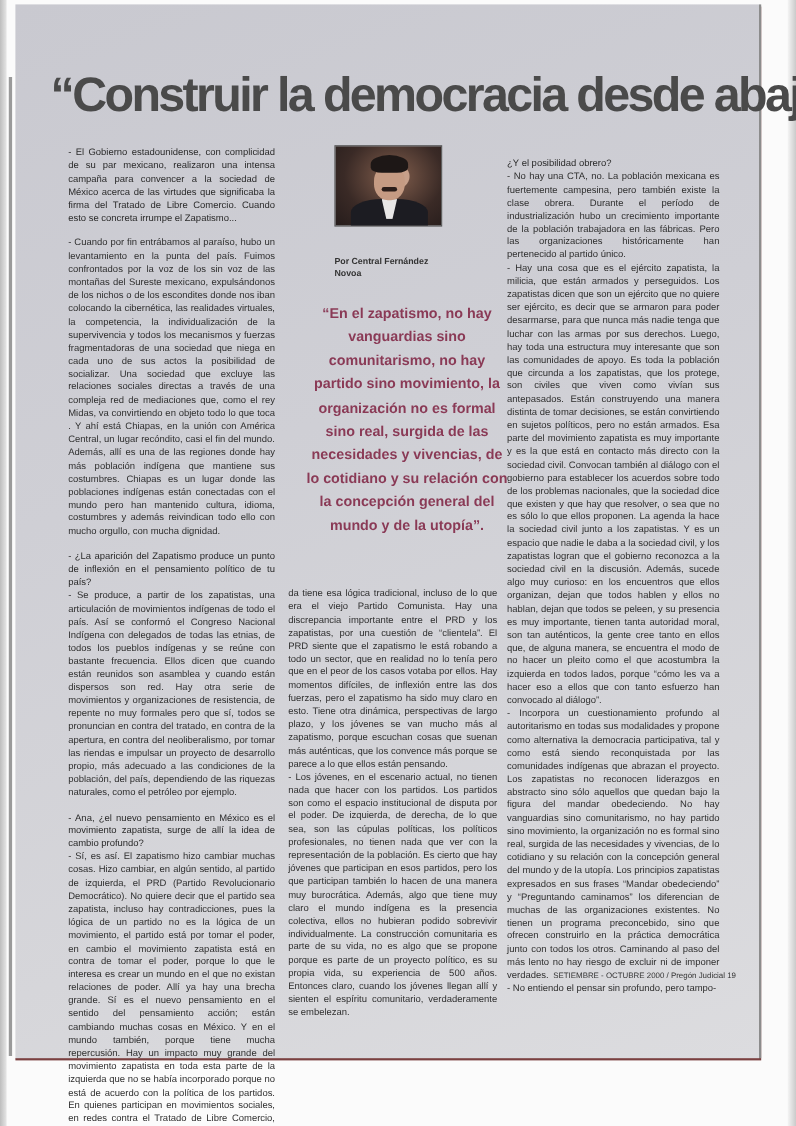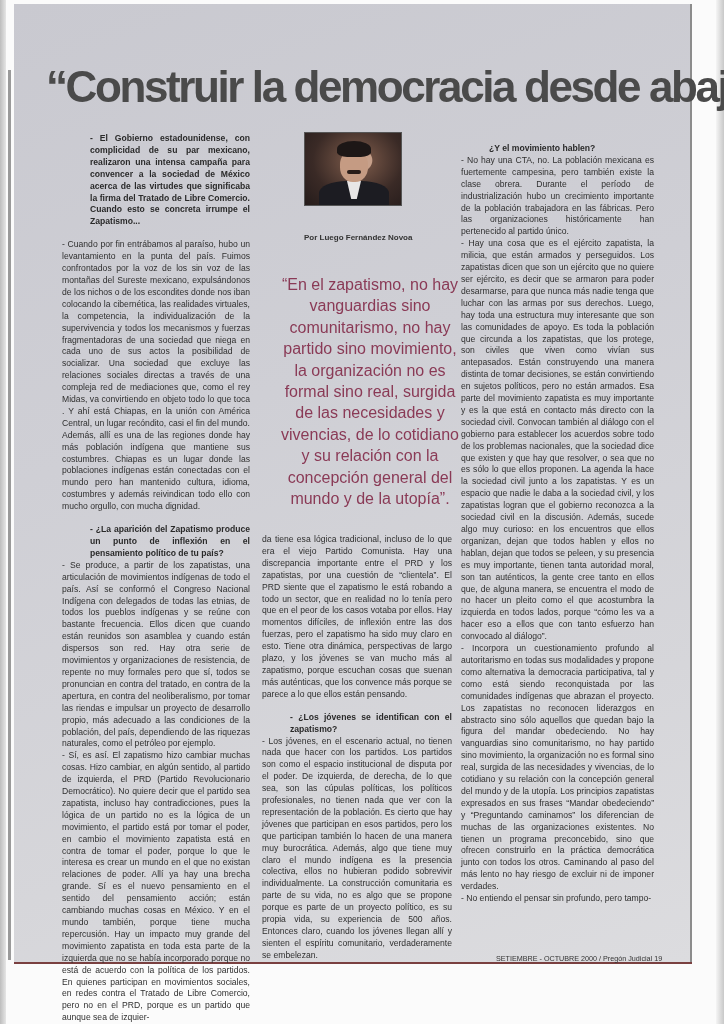"- El Gobierno estadounidense, con" .col .q { font-weight: bold -> normal; margin-left: 28px -> none }
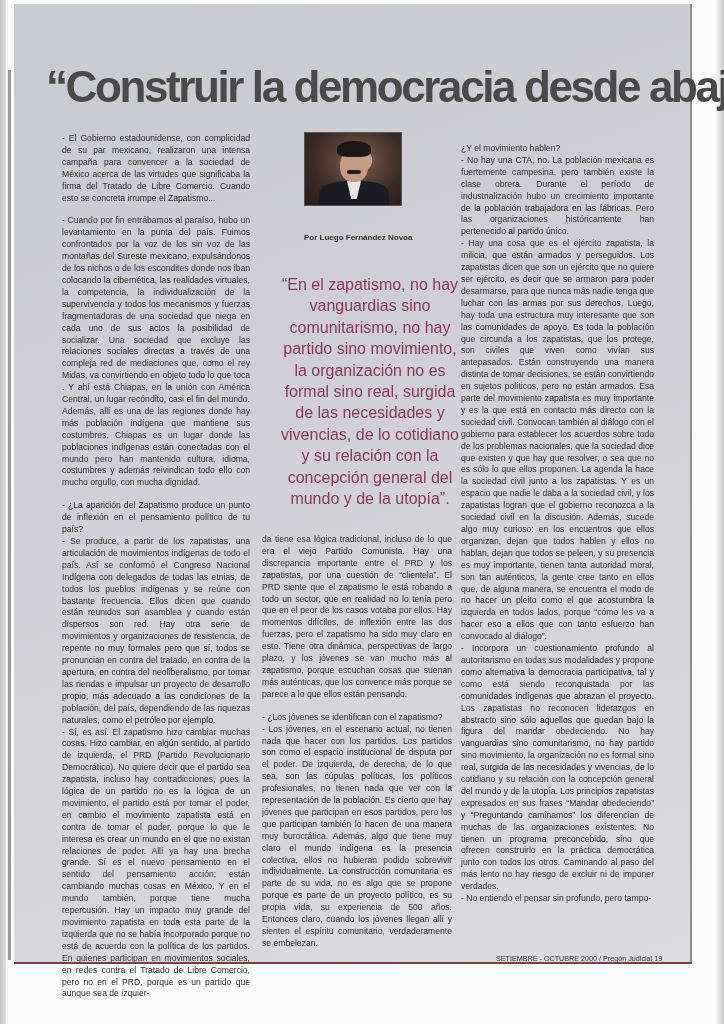"¿Y el movimiento hablen?" p.q { text: movimiento hablen -> posibilidad obrero }
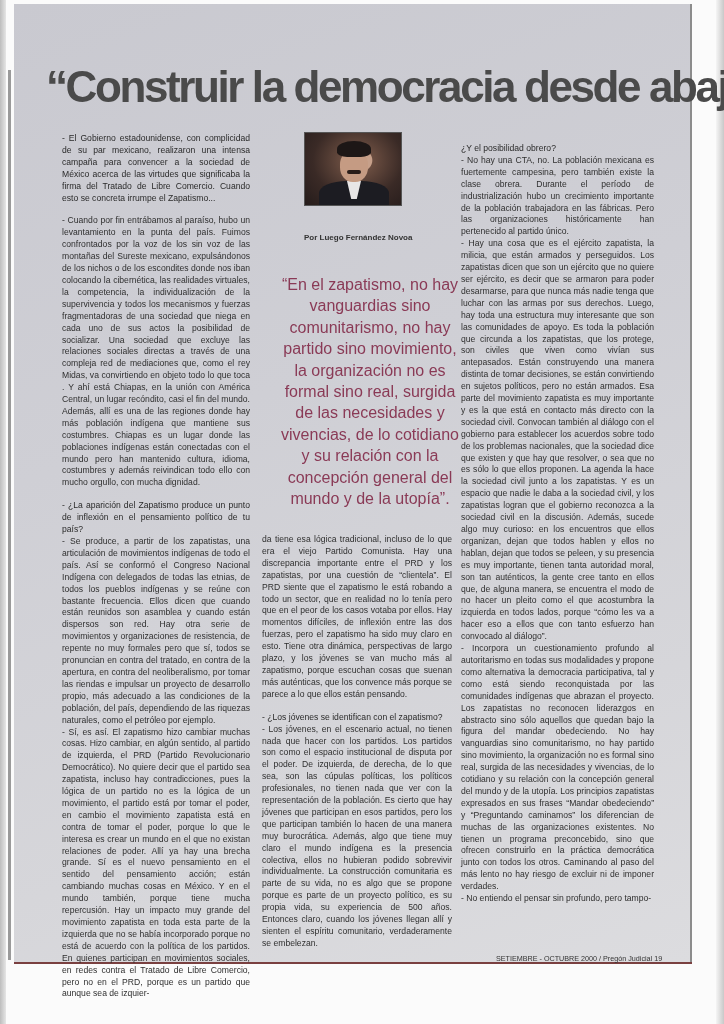"Por Luego Fernández Novoa" div.byline { text: Luego -> Central }
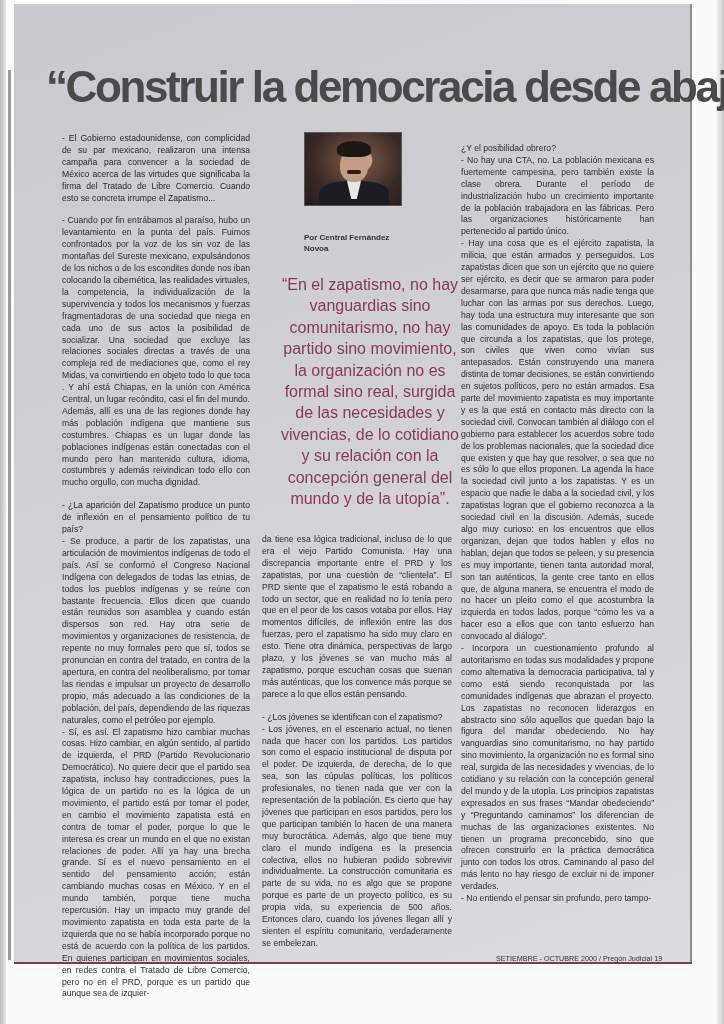"“En el zapatismo, no hay" .pullquote { font-size: 16px -> 13px; font-weight: normal -> bold }
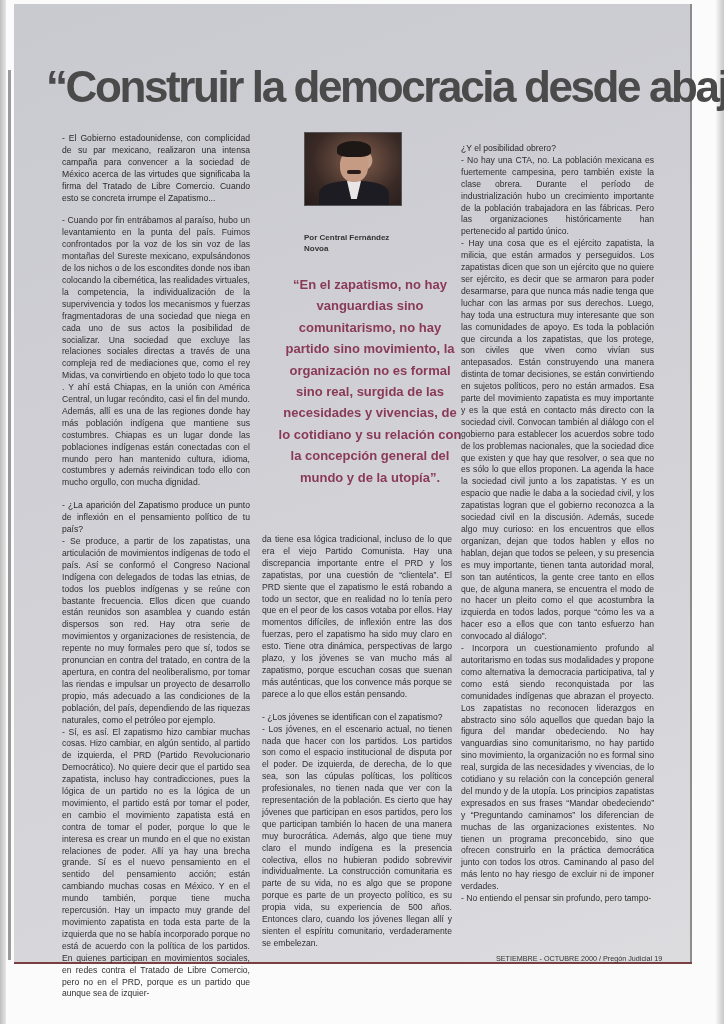"- ¿Los jóvenes se identifican" p.q { html: <p>- ¿Los jóvenes se identifican con el zapatismo?</p> -> none }
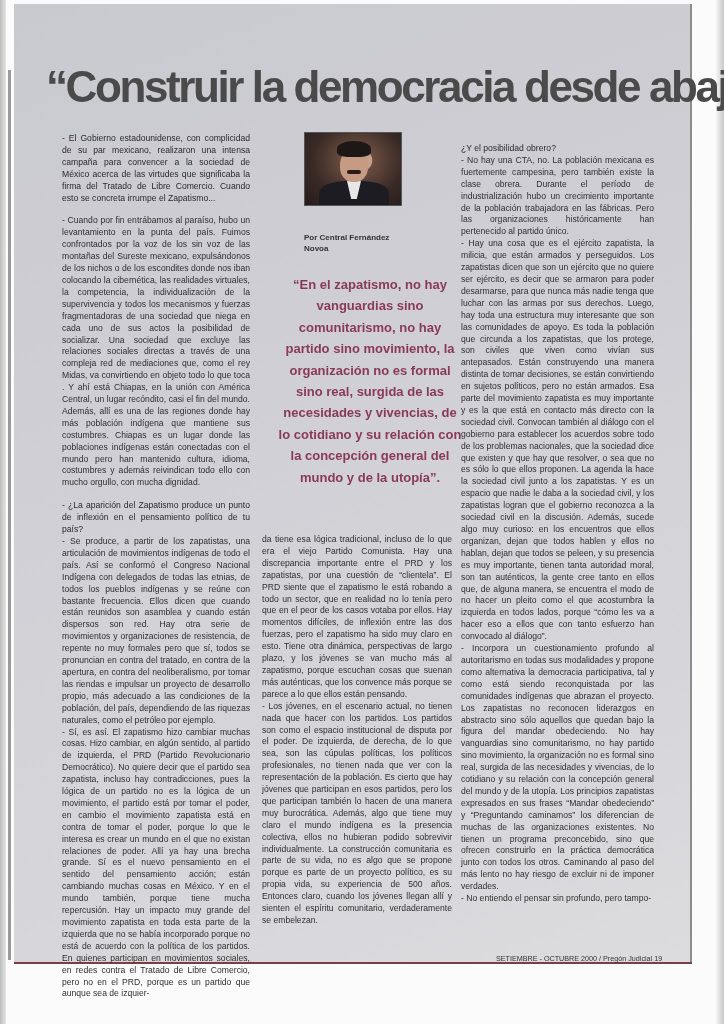"- Ana, ¿el nuevo pensamiento" p.q { html: none -> <p>- Ana, ¿el nuevo pensamiento en México es el movimiento zapatista, surge de allí la idea de cambio profundo?</p> }
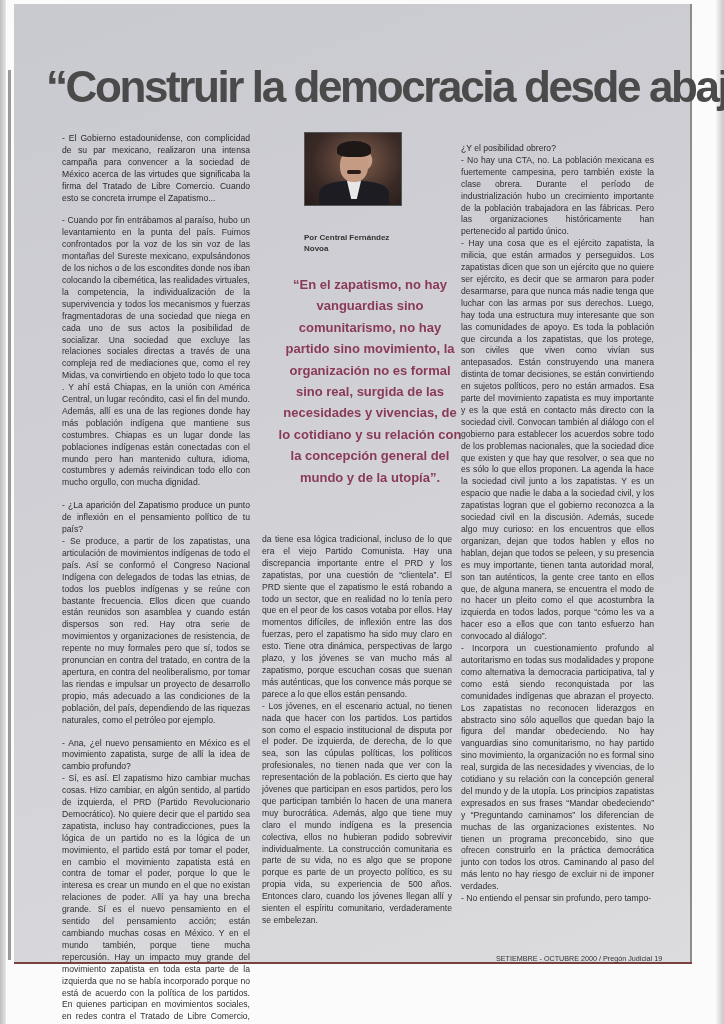"SETIEMBRE - OCTUBRE 2000 /" .footer { text-align: left -> center; top: 950px -> 878px }
